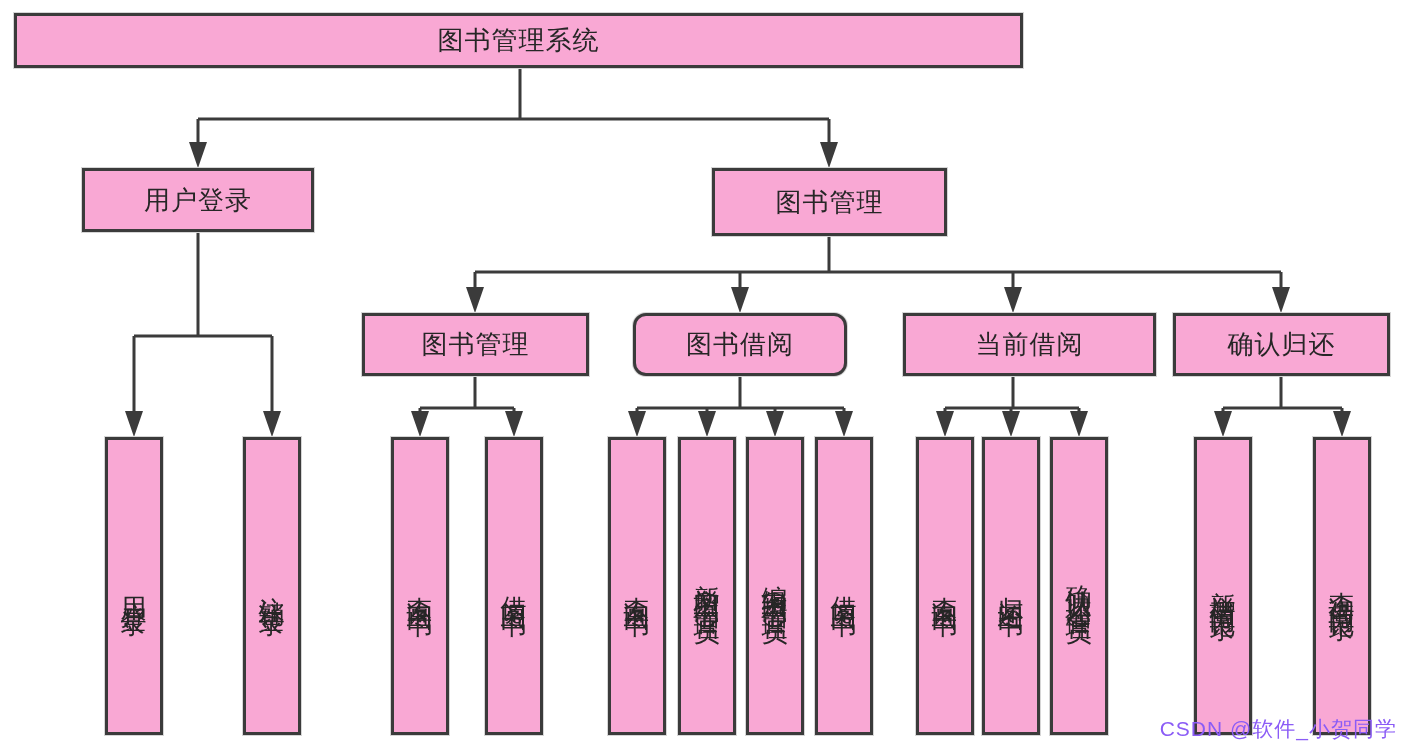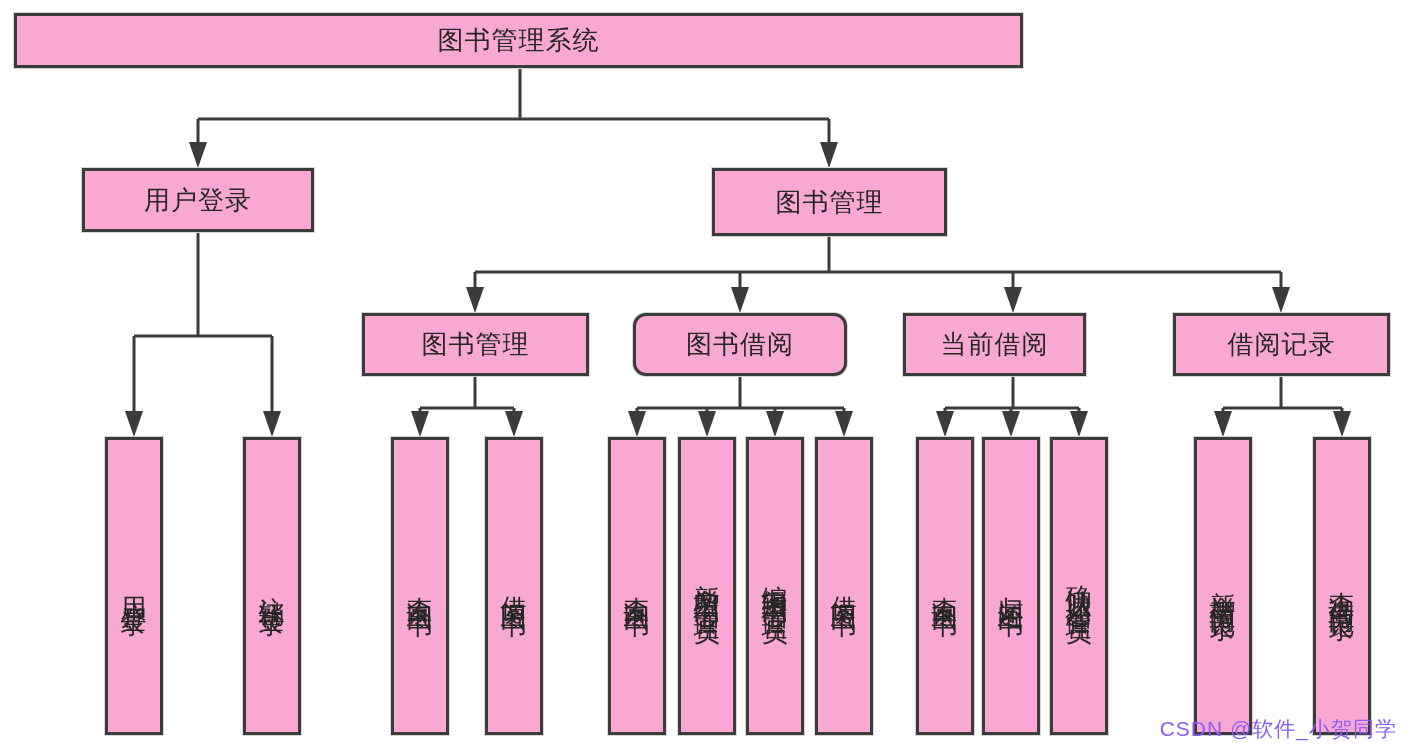"当前借阅" .p-current { width: 183px -> 253px }
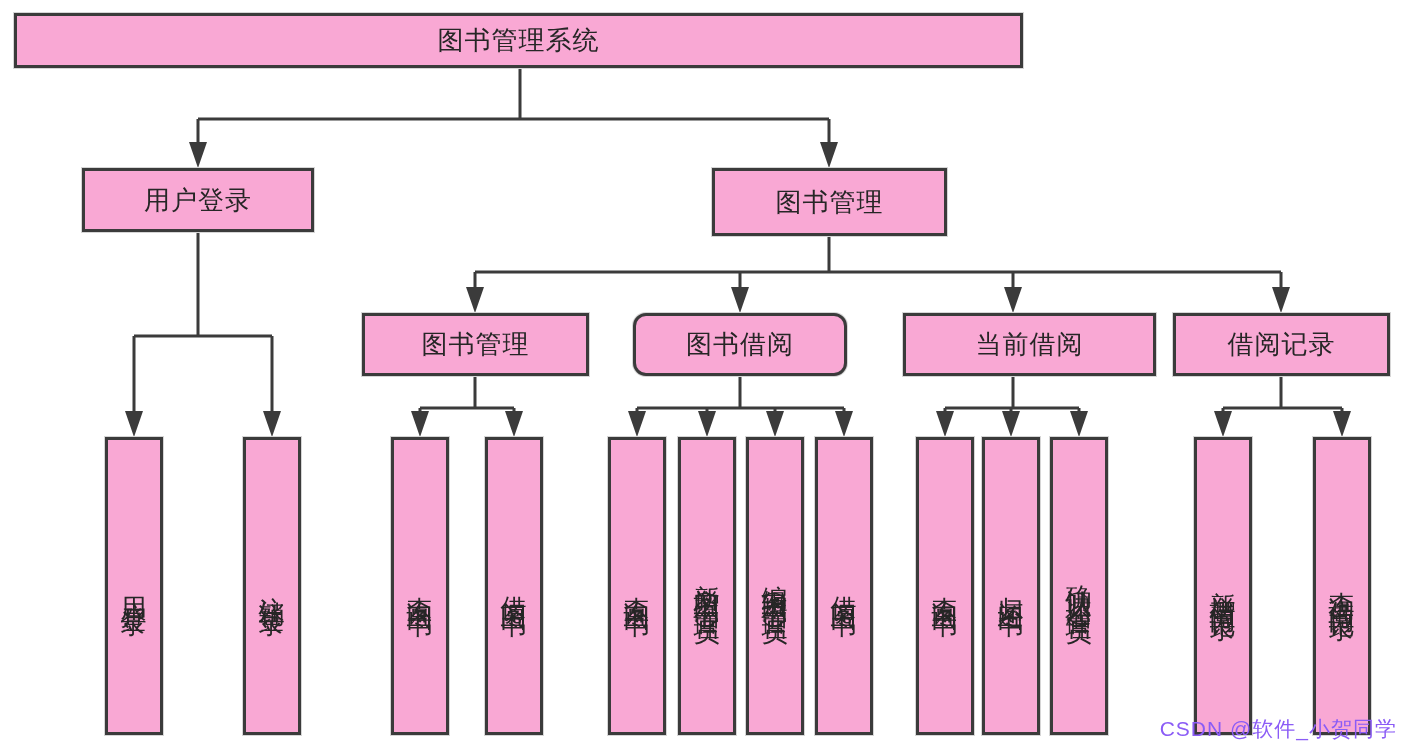"借阅记录" div.node { text: 借阅记录 -> 确认归还 }
